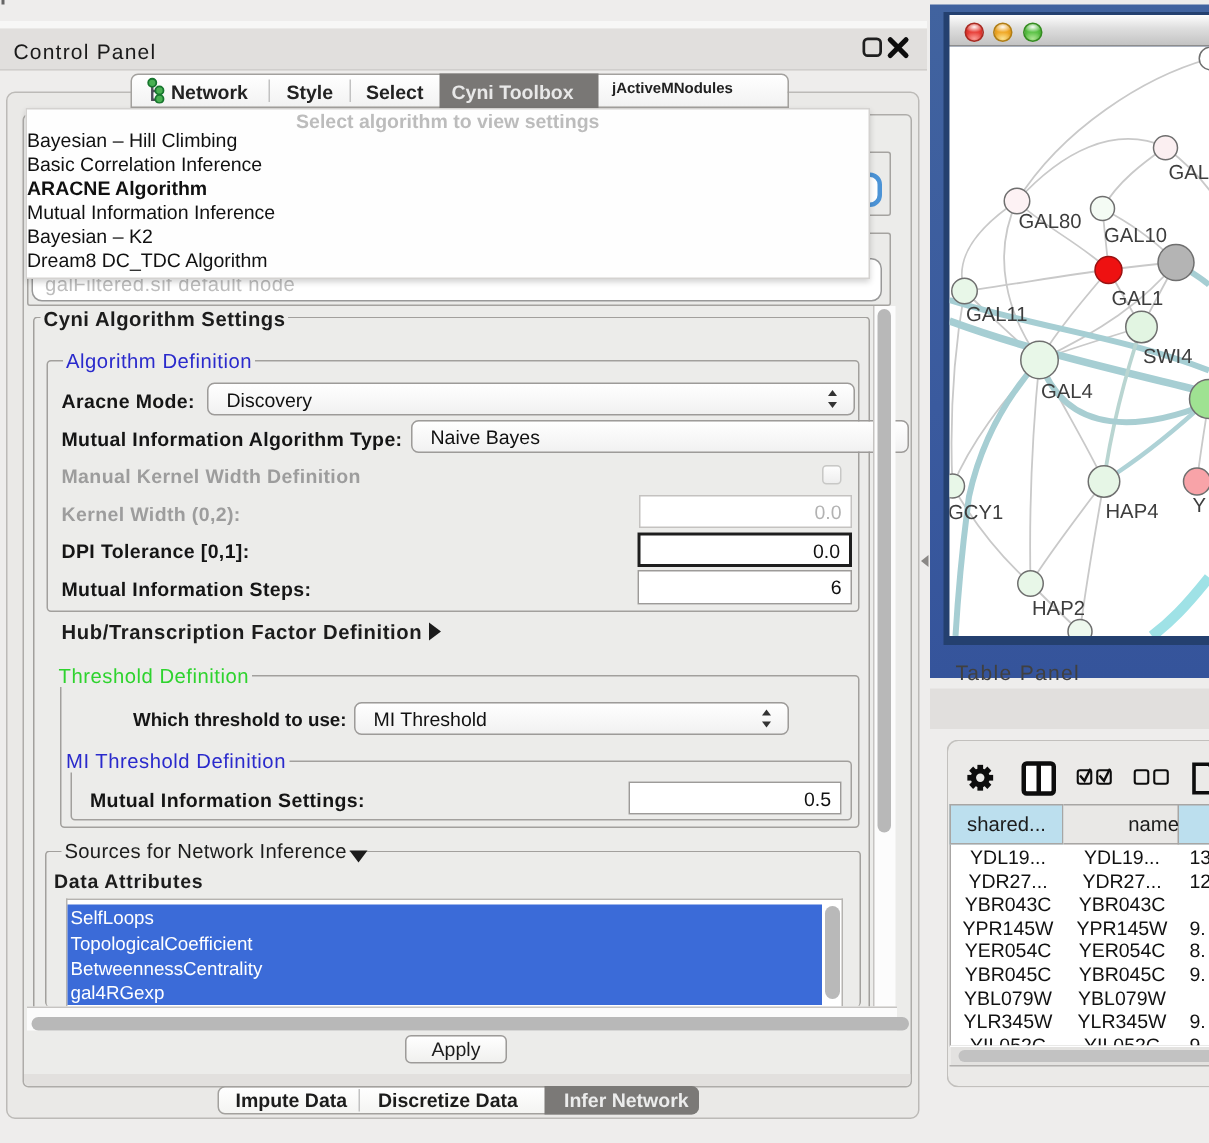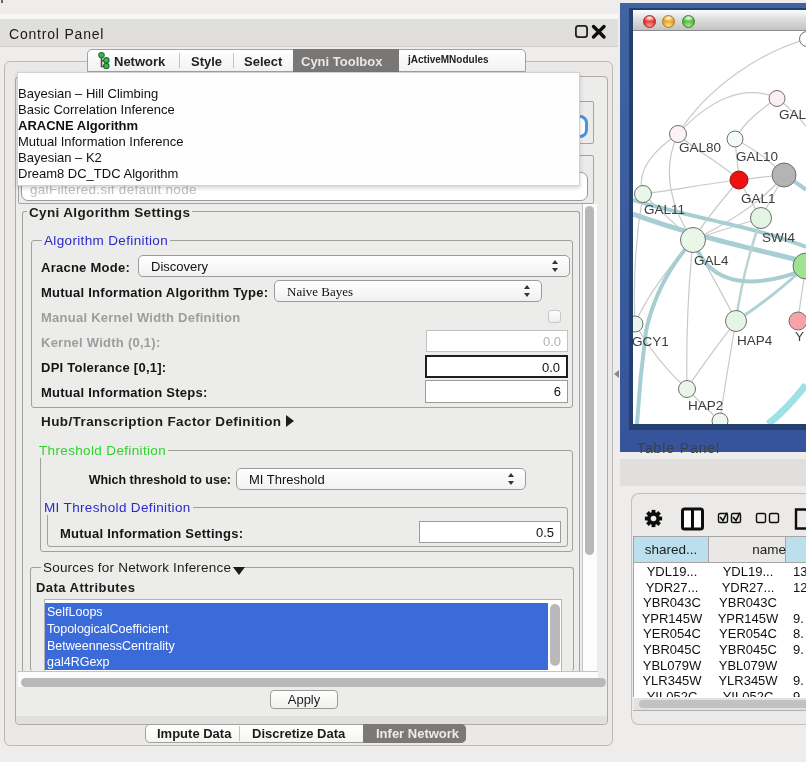"Select algorithm to view settings" div.abs { html: none -> <div>Select algorithm to view settings</div> }
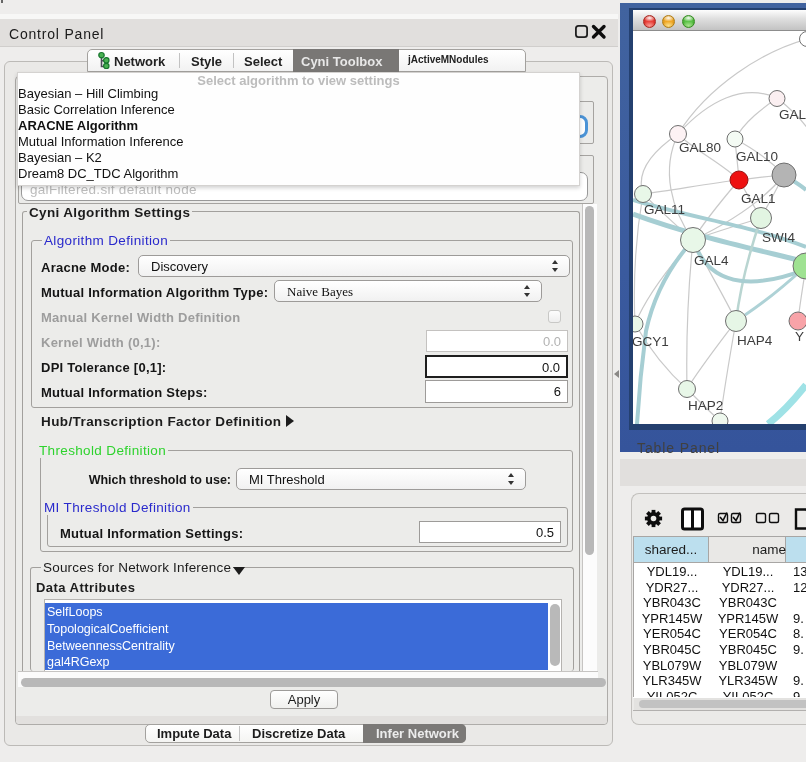"Naive Bayes" div.abs { font-family: Liberation Serif, serif -> none; width: 268px -> 332px }
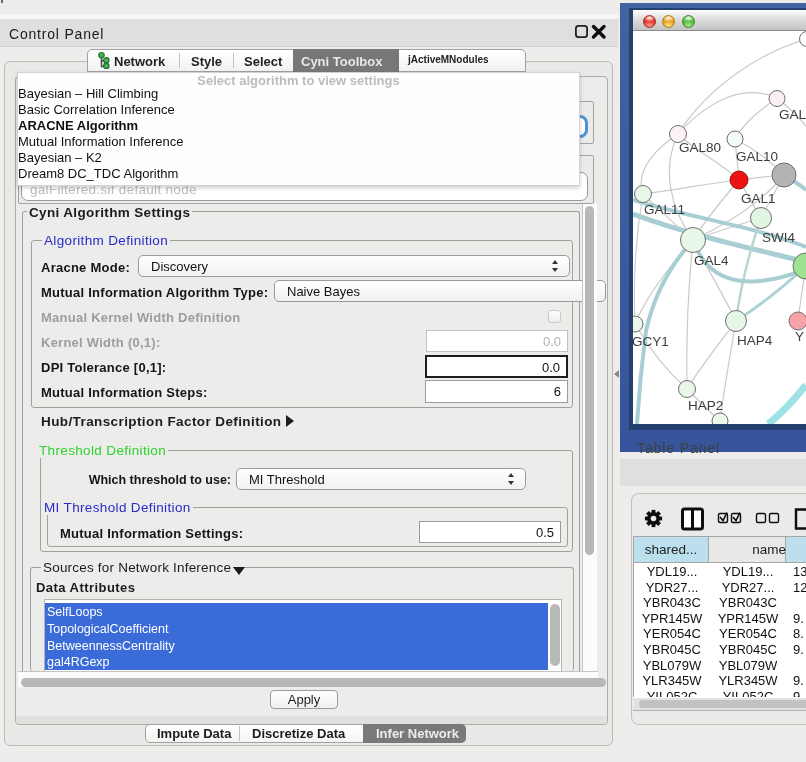"Kernel Width (0,1):" div.abs { text: 0,1 -> 0,2 }
